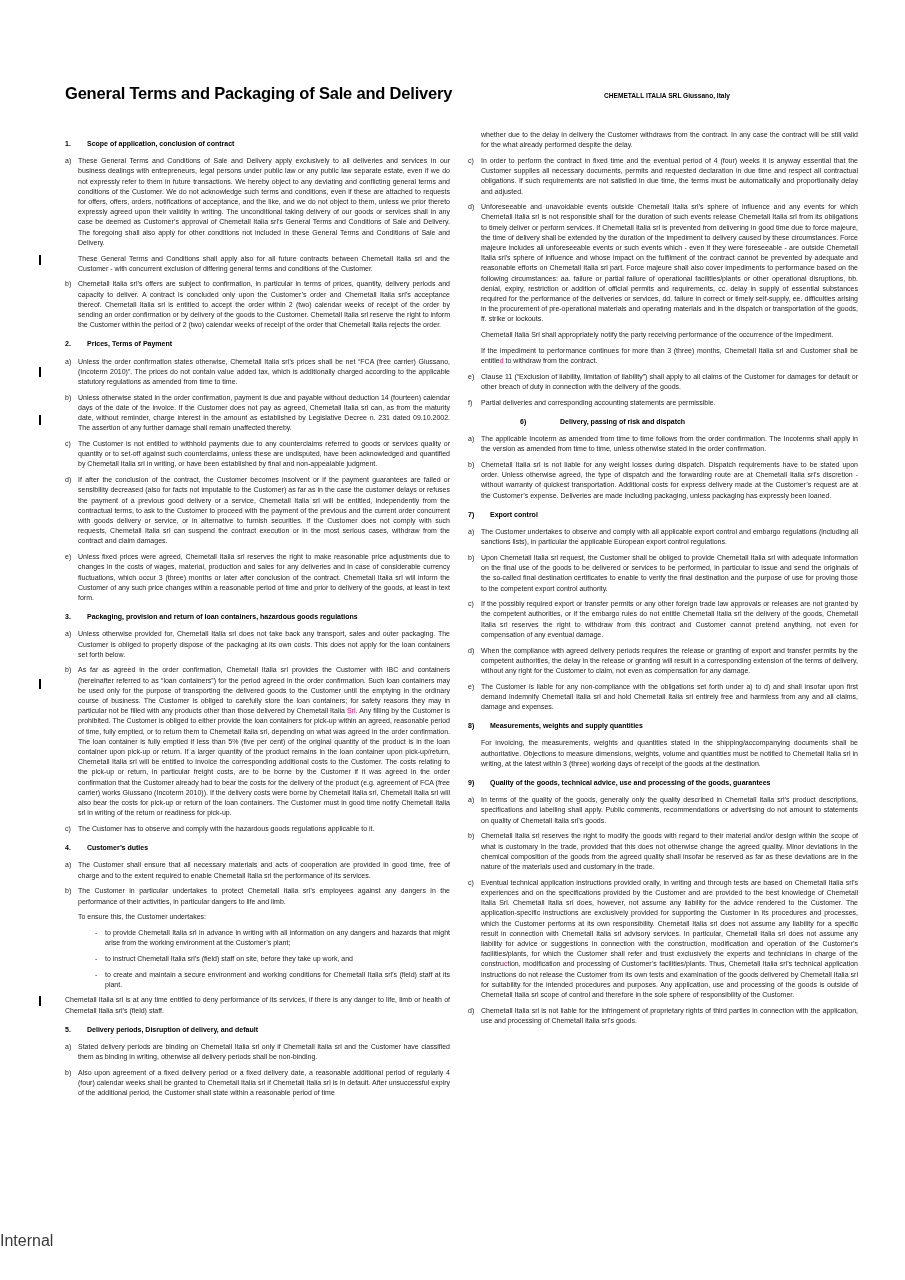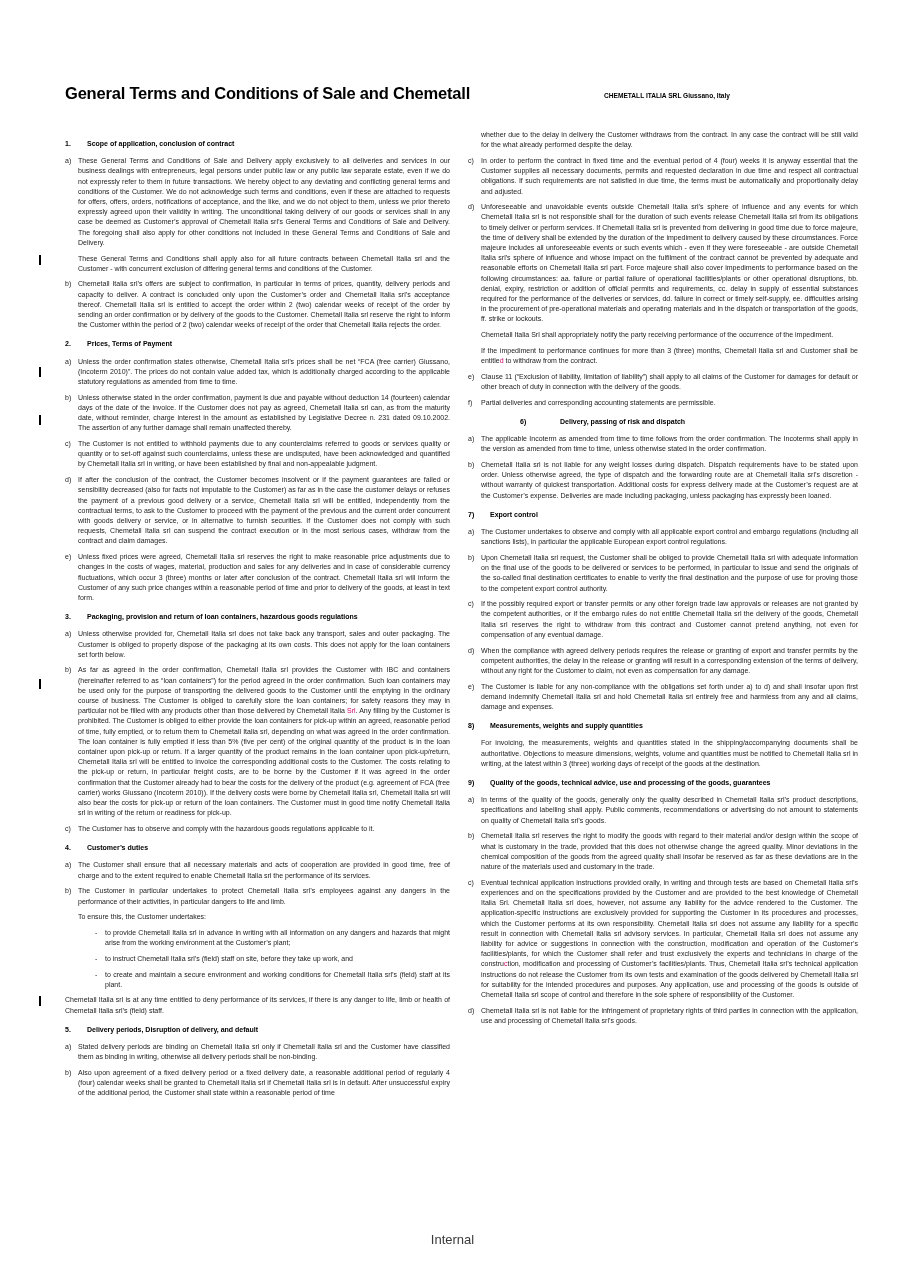"General Terms and Conditions of" div.doc-title { text: Conditions of Sale and Chemetall -> Packaging of Sale and Delivery }
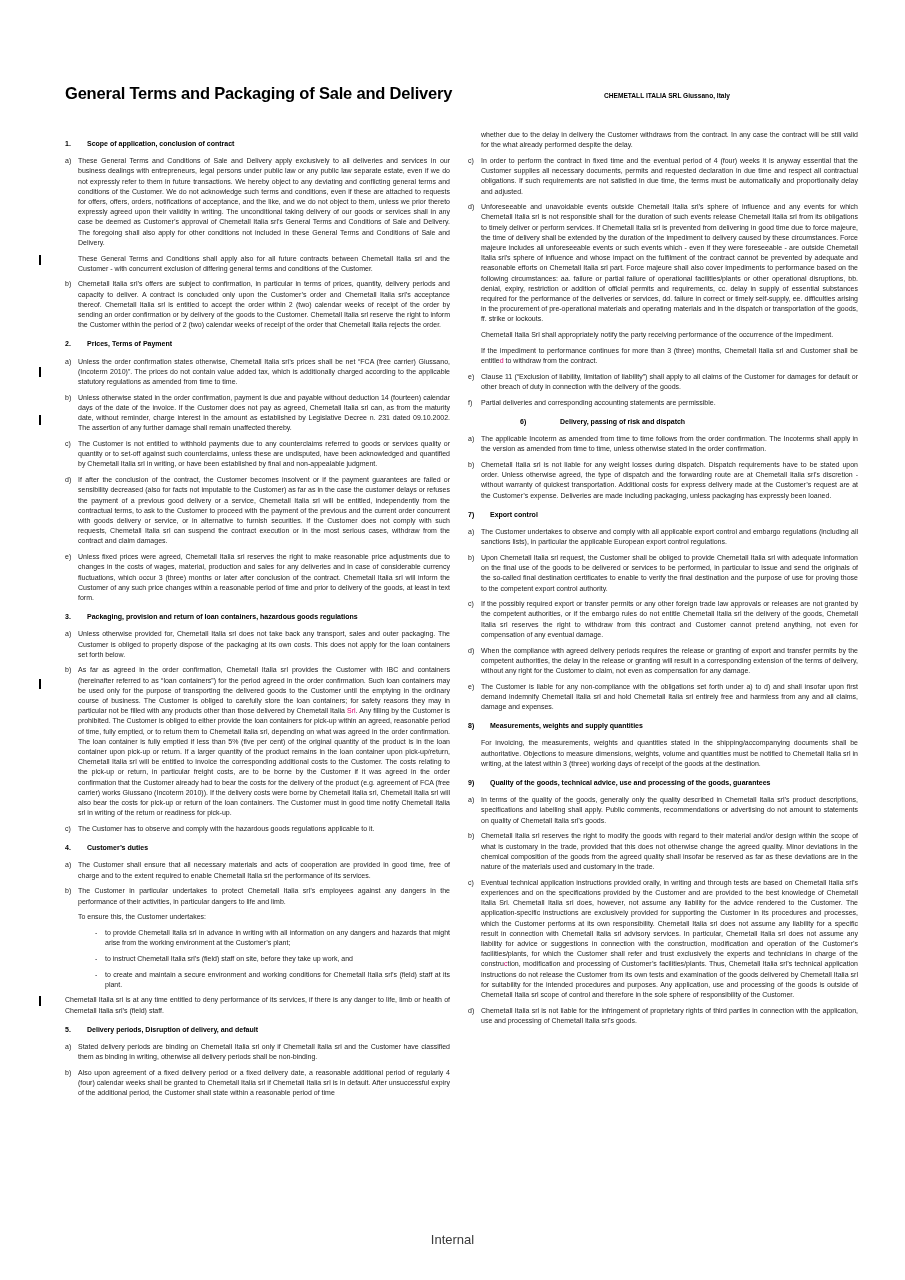"Internal" .footer-label { font-size: 13px -> 16px; text-align: center -> left }
